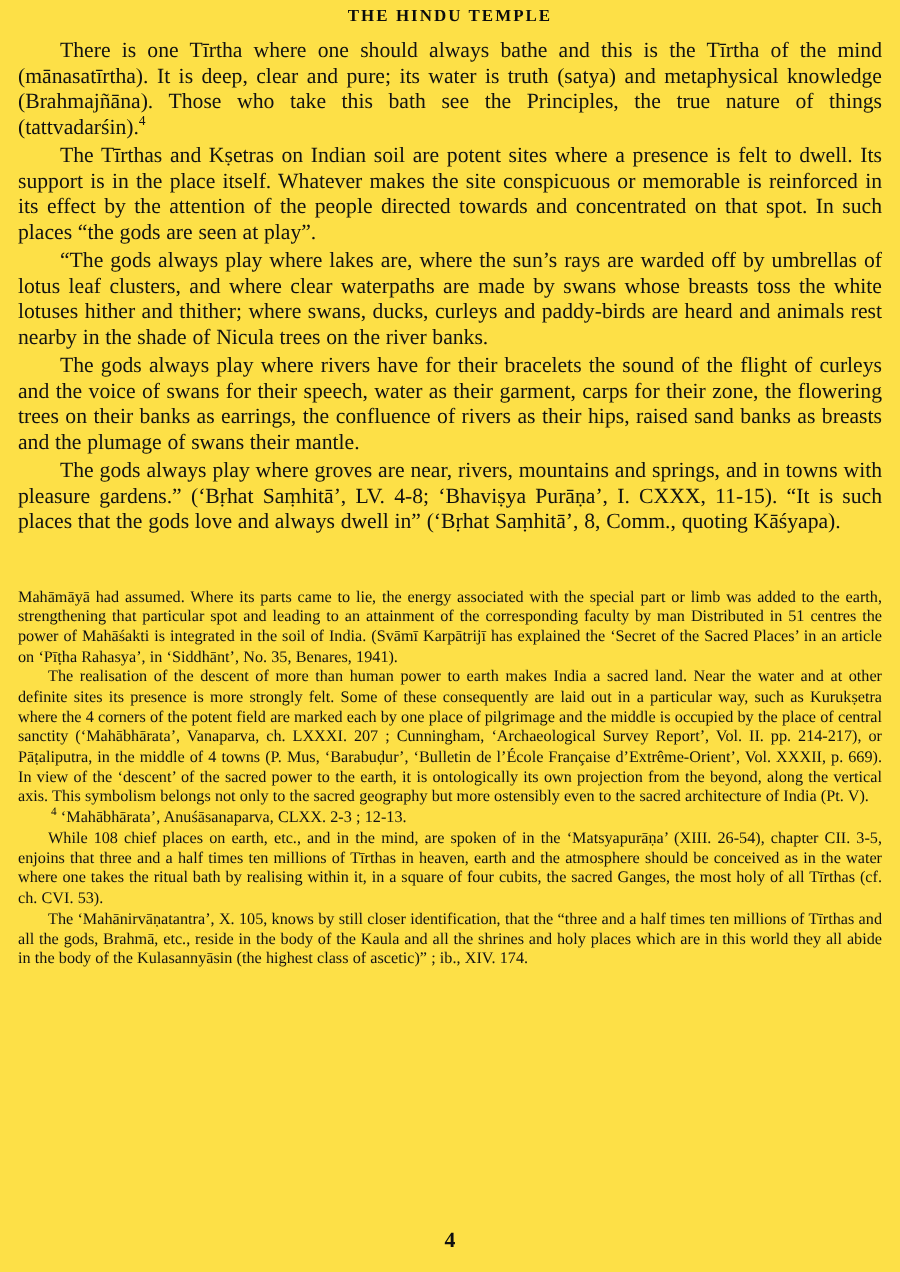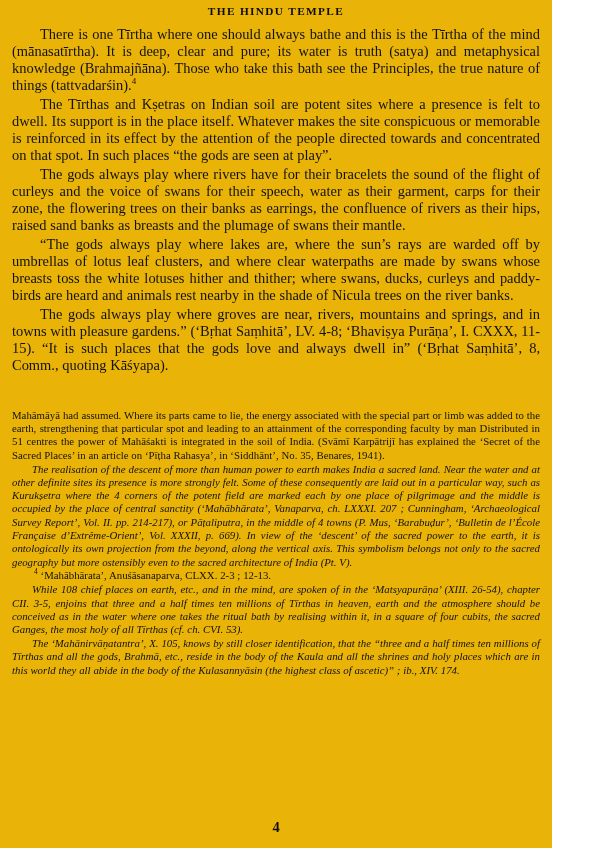"THE HINDU TEMPLE" .page { background: #eab308 -> #fde047; width: 552px -> 600px }
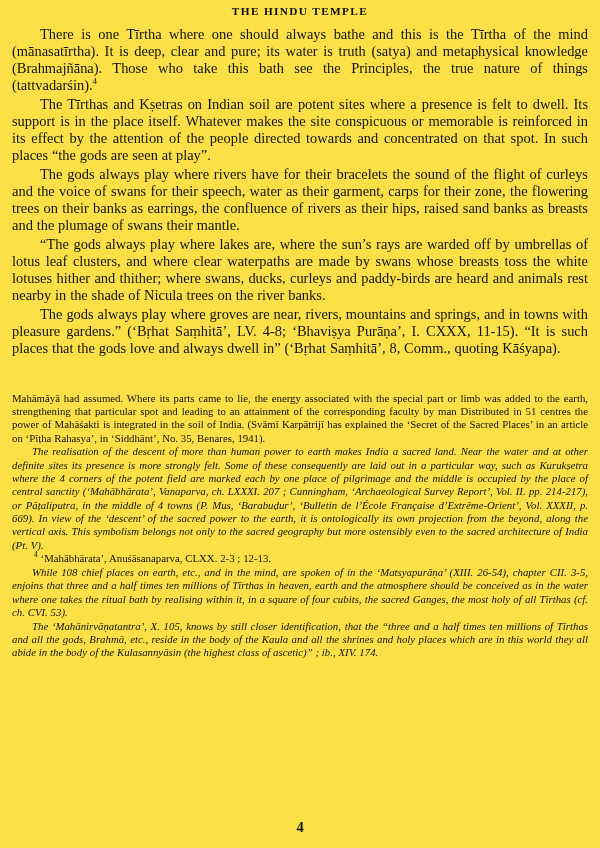"The gods always play where rivers" p.para { order: before "“The gods always play where" -> after "“The gods always play where" }
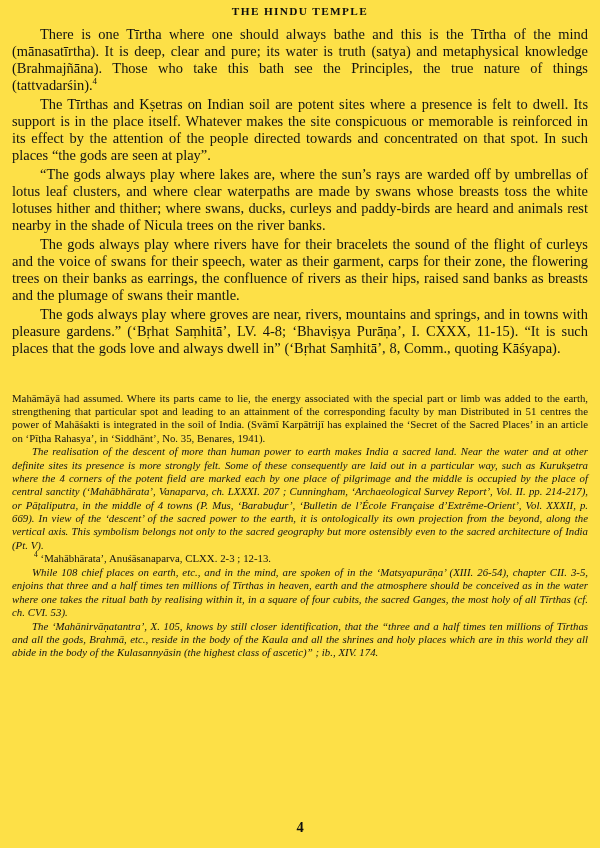"The realisation of the descent" p.note.indented { font-style: italic -> none }
